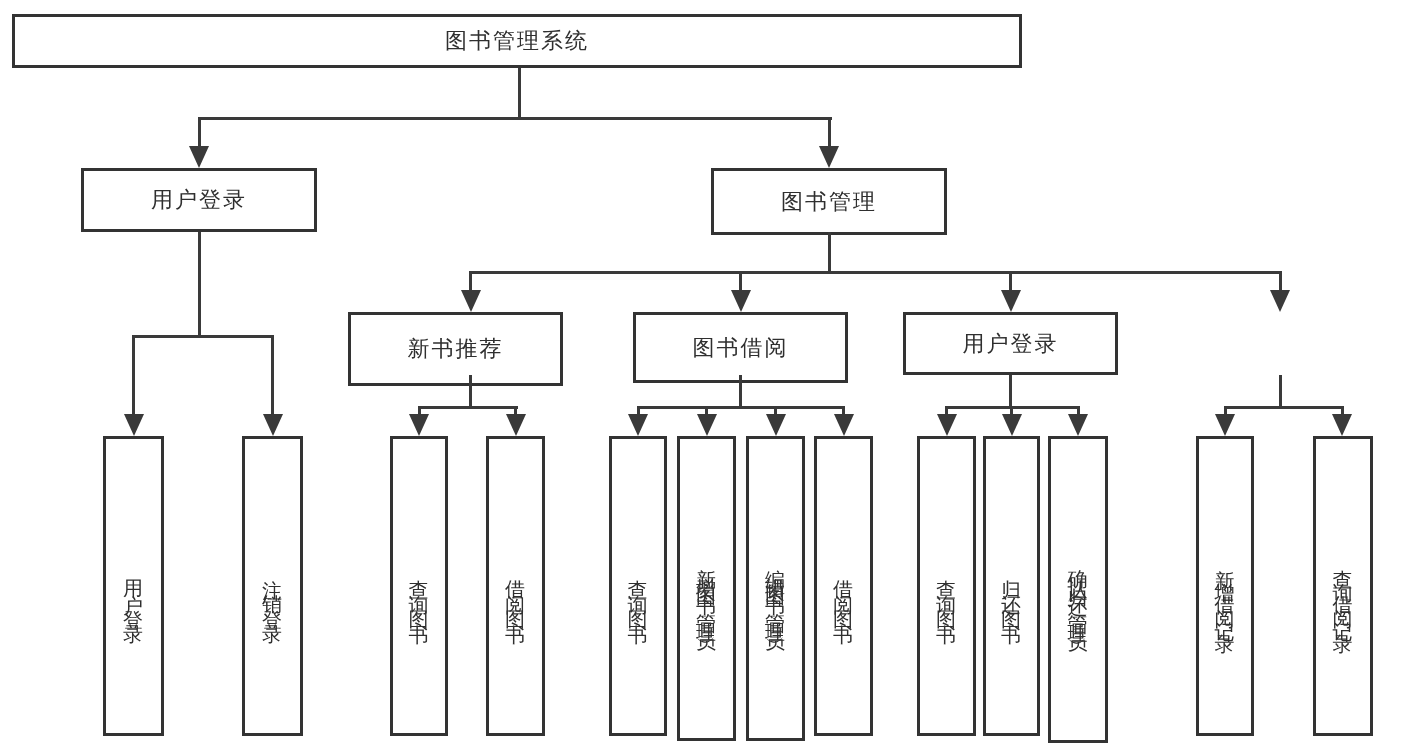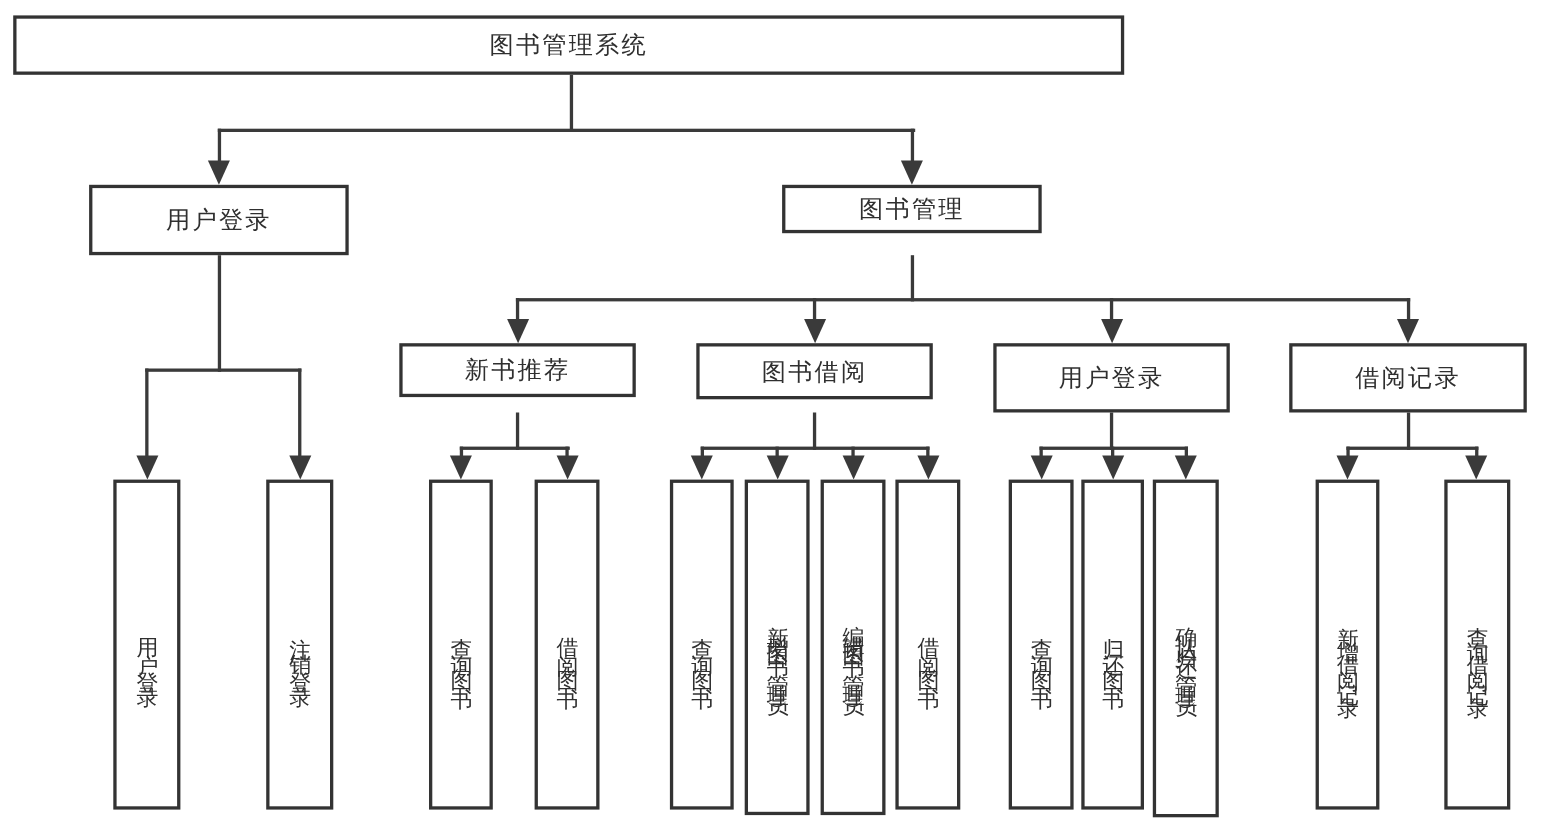"图书管理" div.box { height: 44px -> 67px }
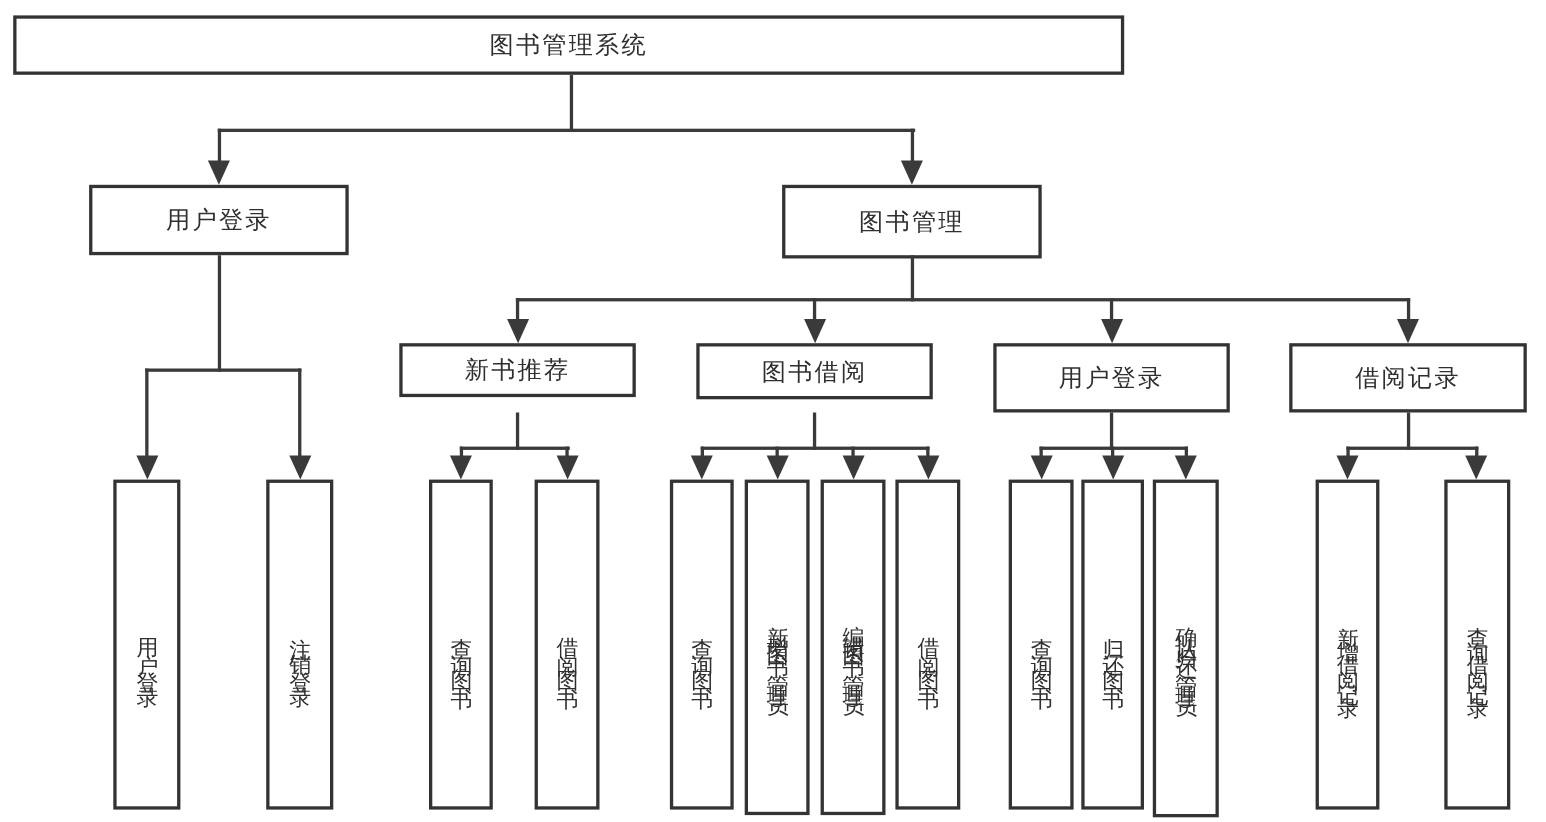"新书推荐" div.box { height: 49px -> 74px; left: 363px -> 348px }
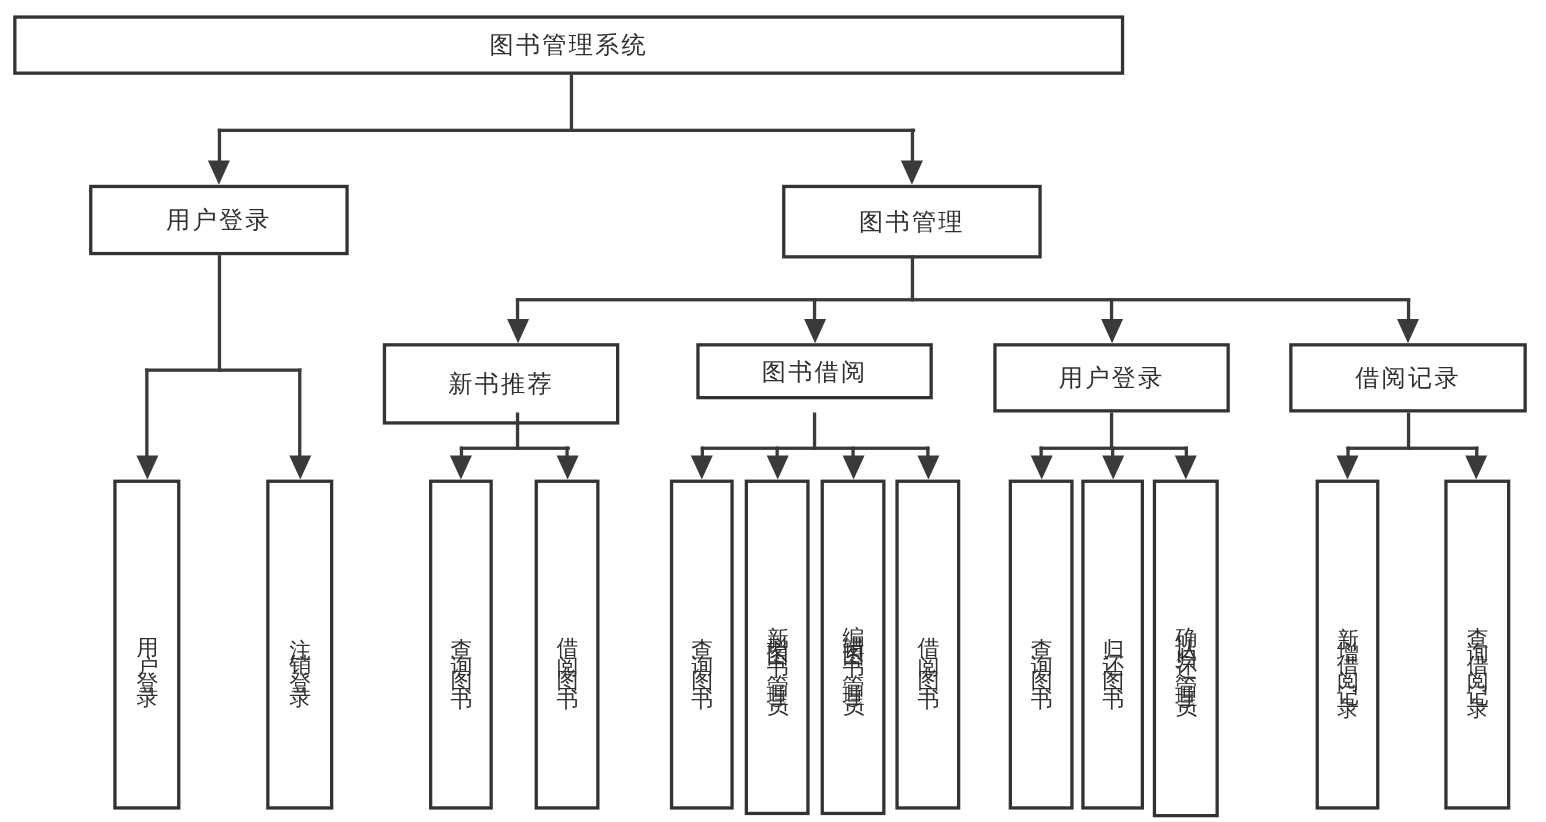"图书借阅" div.box { height: 51px -> 71px }
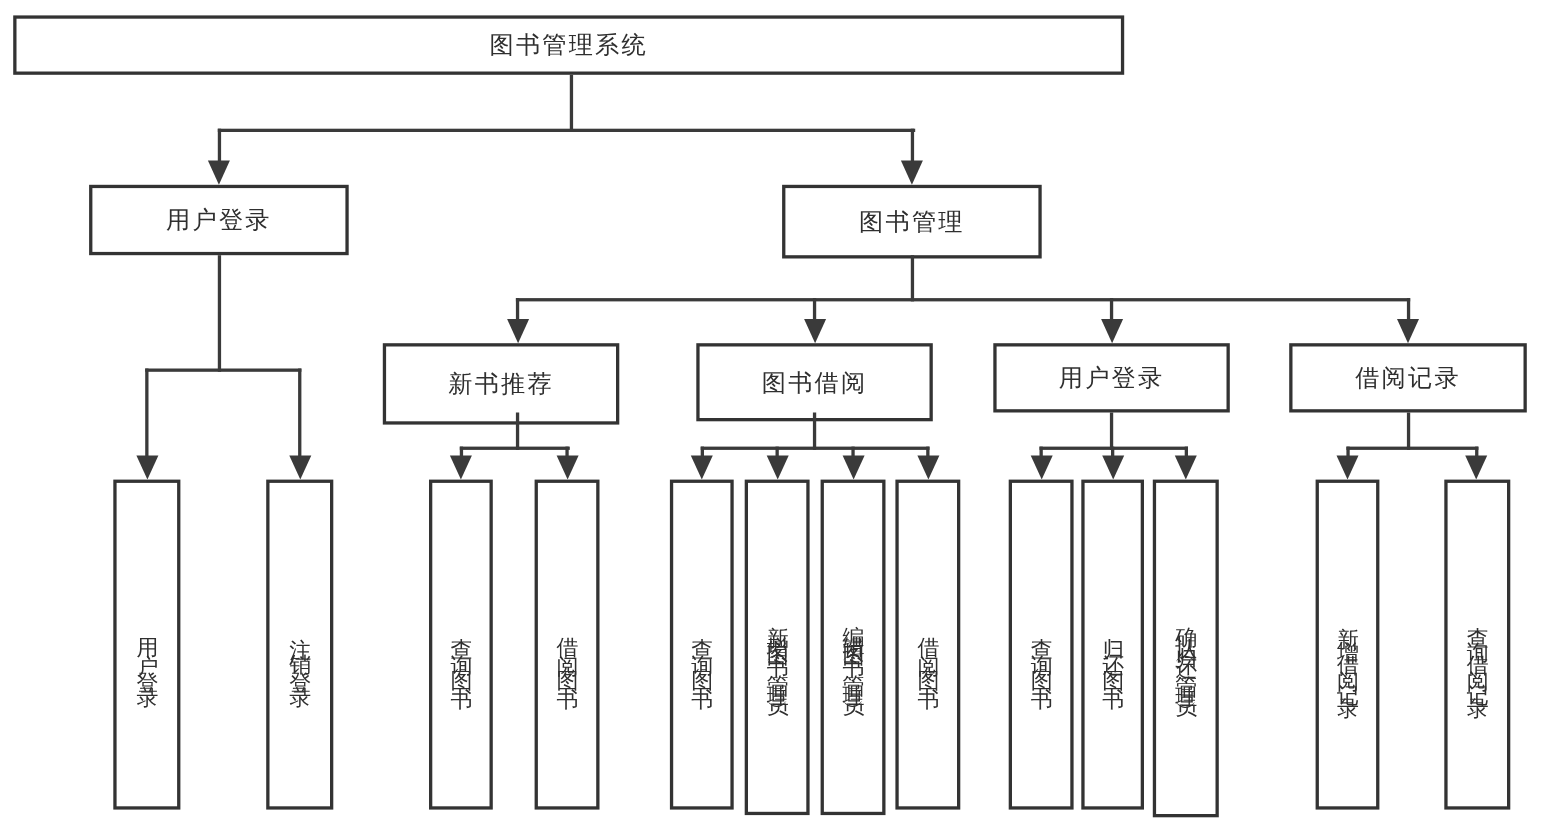"借阅记录" div.box { html: <div> <span>借阅记录</span> </div> -> none }
